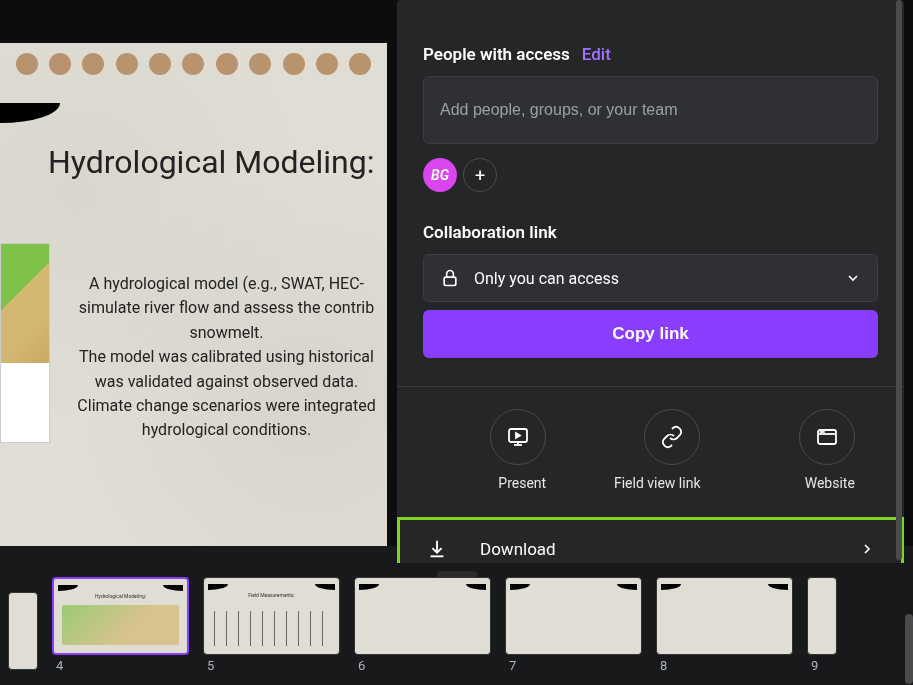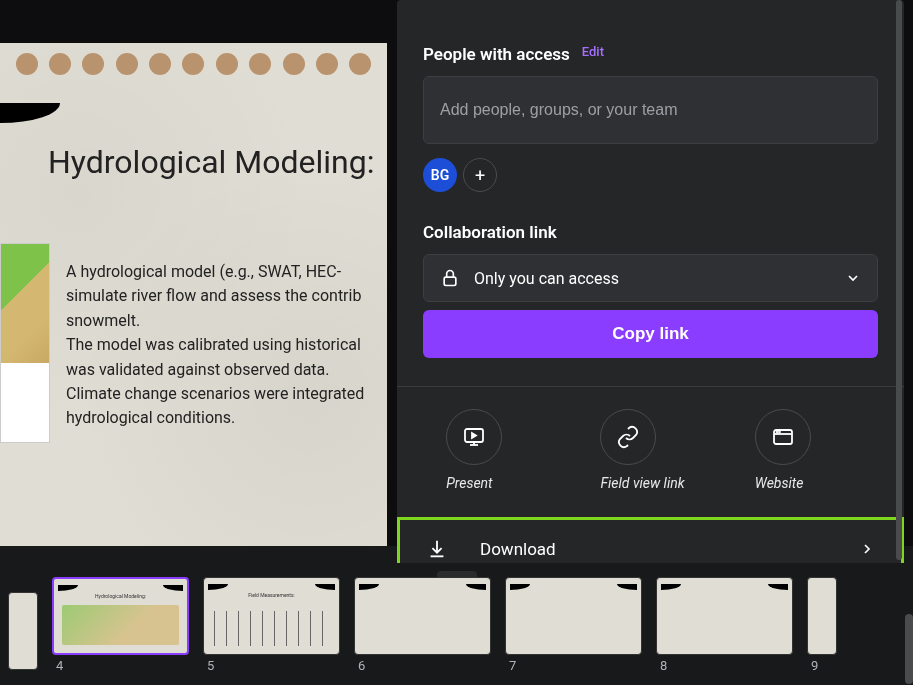"Edit" .edit-link { font-size: 13px -> 17px }
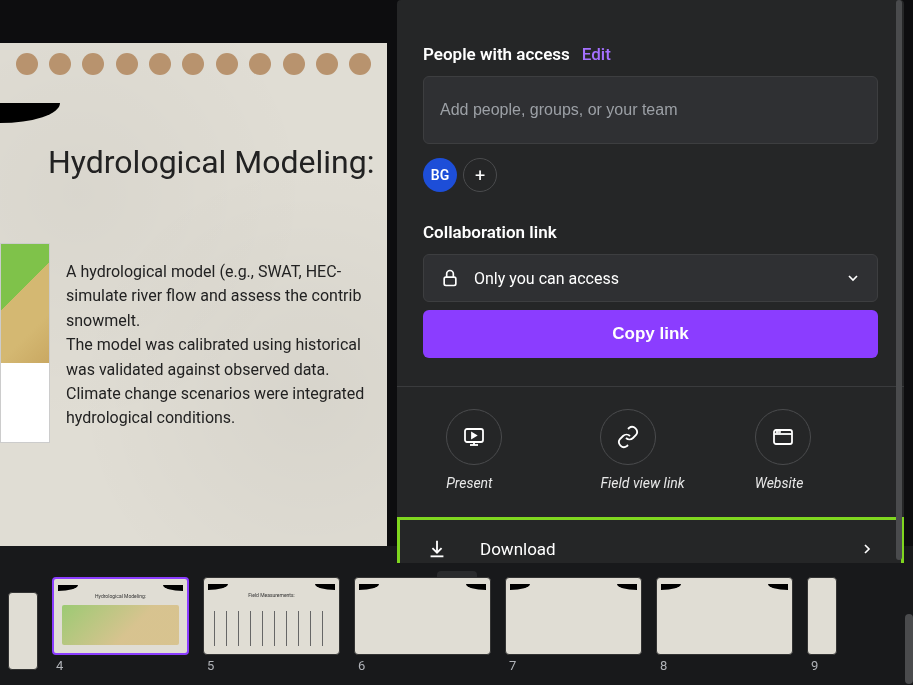"BG" .avatar-bg { background: #1d4ed8 -> #d946ef; font-style: none -> italic }
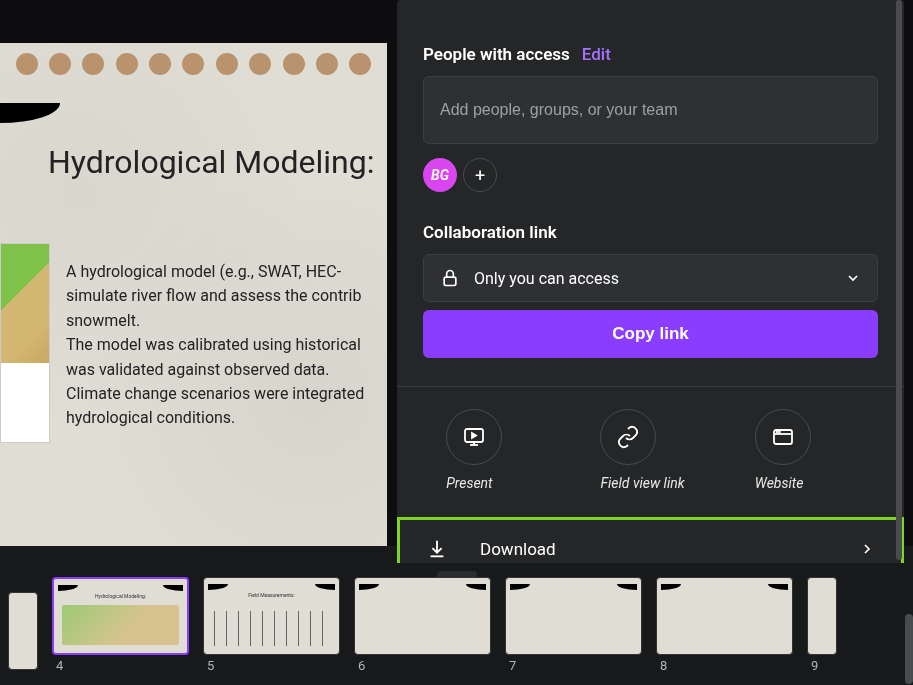"A hydrological model (e.g., SWAT," .slide-body { text-align: none -> center; top: 218px -> 230px }
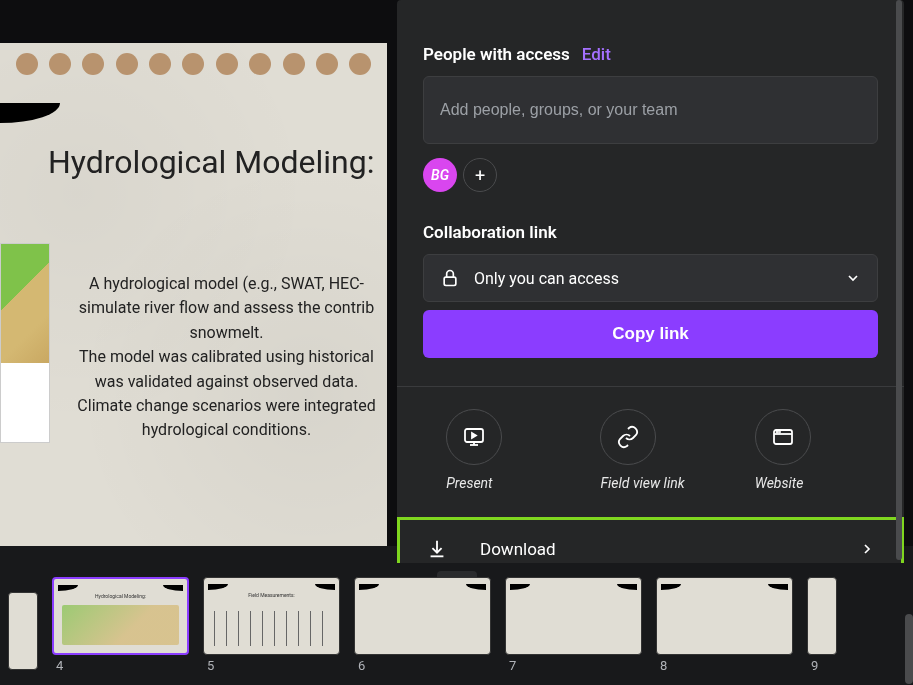"Present" .action-item { align-items: flex-start -> flex-end; font-style: italic -> none }
